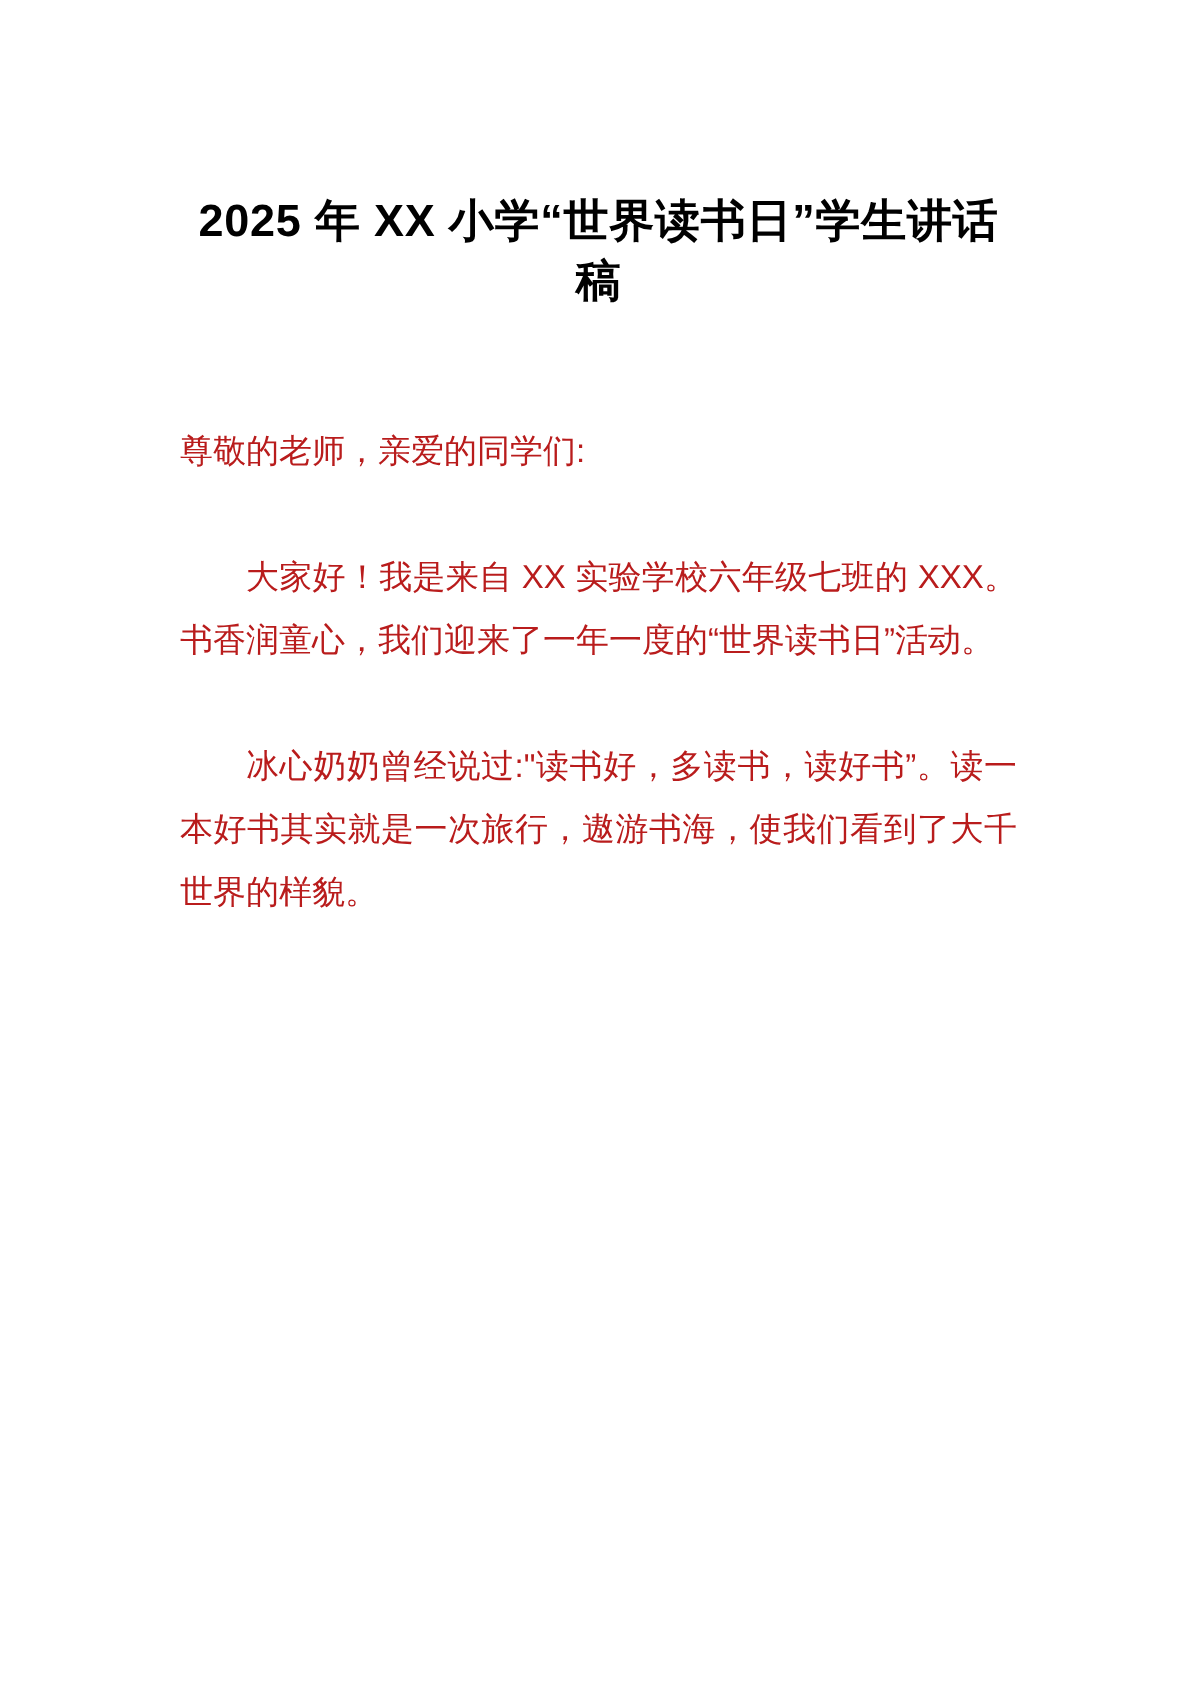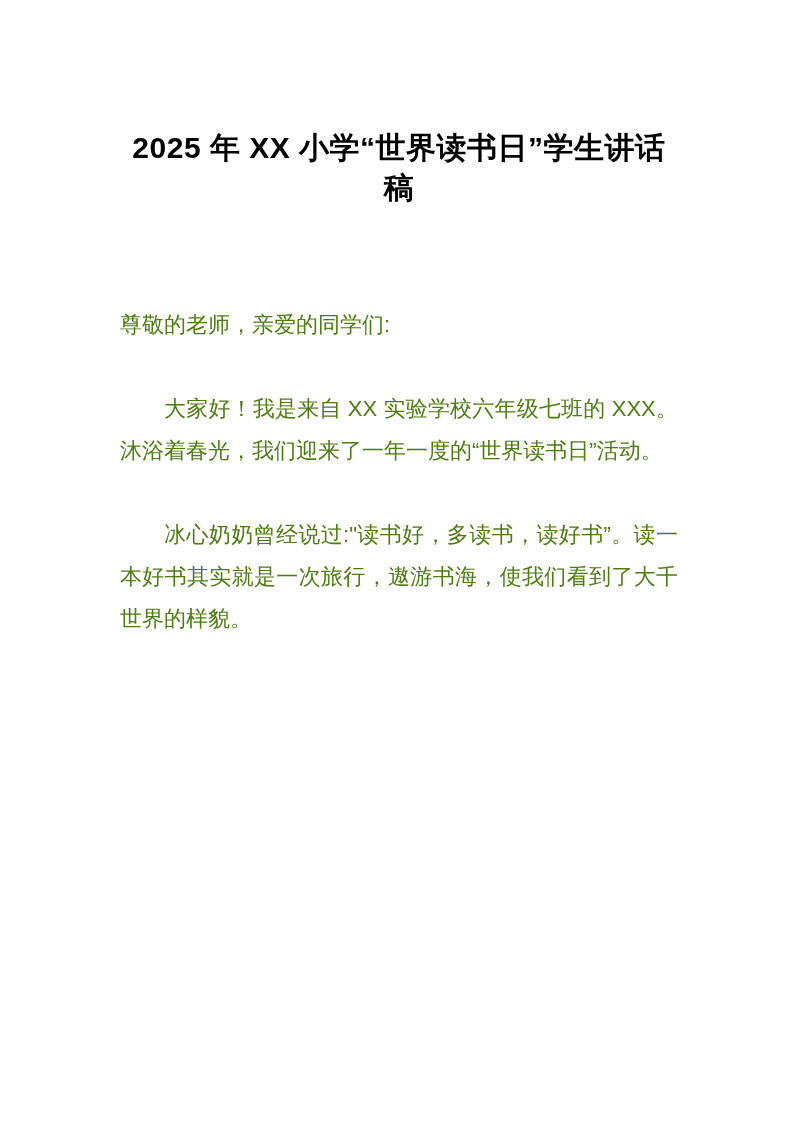"尊敬的老师，亲爱的同学们:" .doc-body { color: #4d7c0f -> #b91c1c; margin-top: 96px -> 72px }
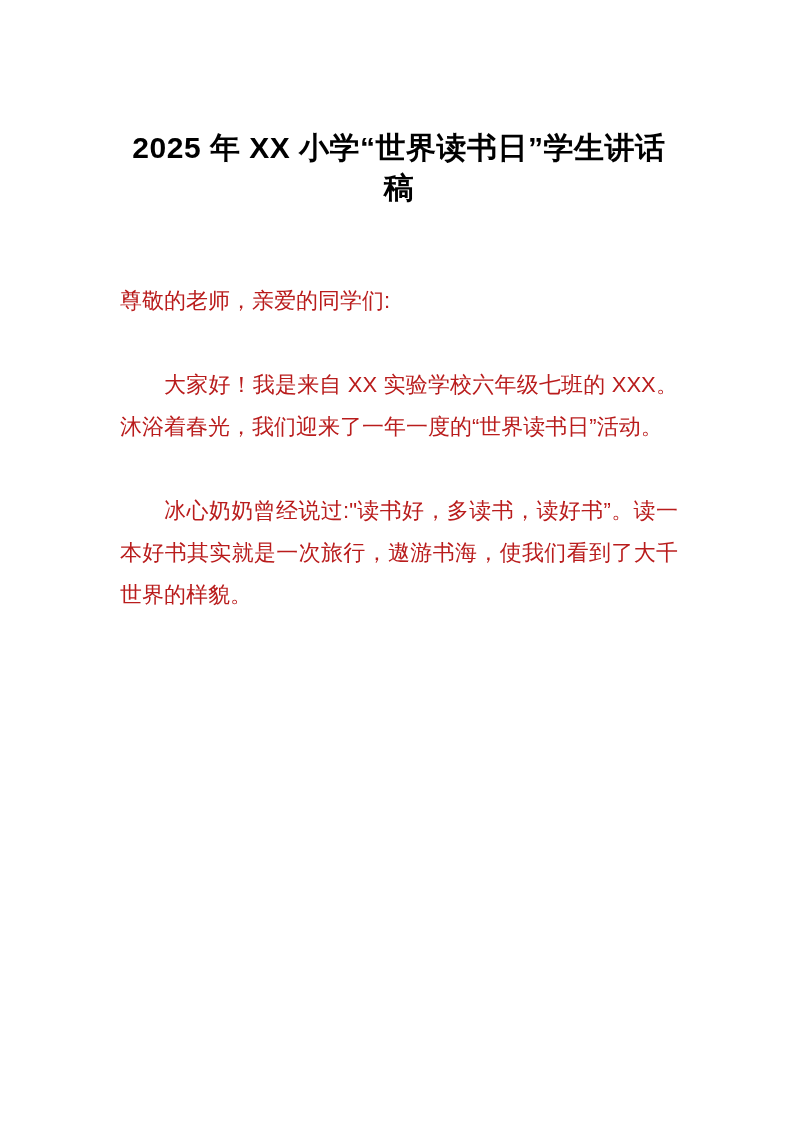"大家好！我是来自 XX 实验学校六年级七班的" p.body-paragraph { text: 沐浴着春光 -> 书香润童心 }
